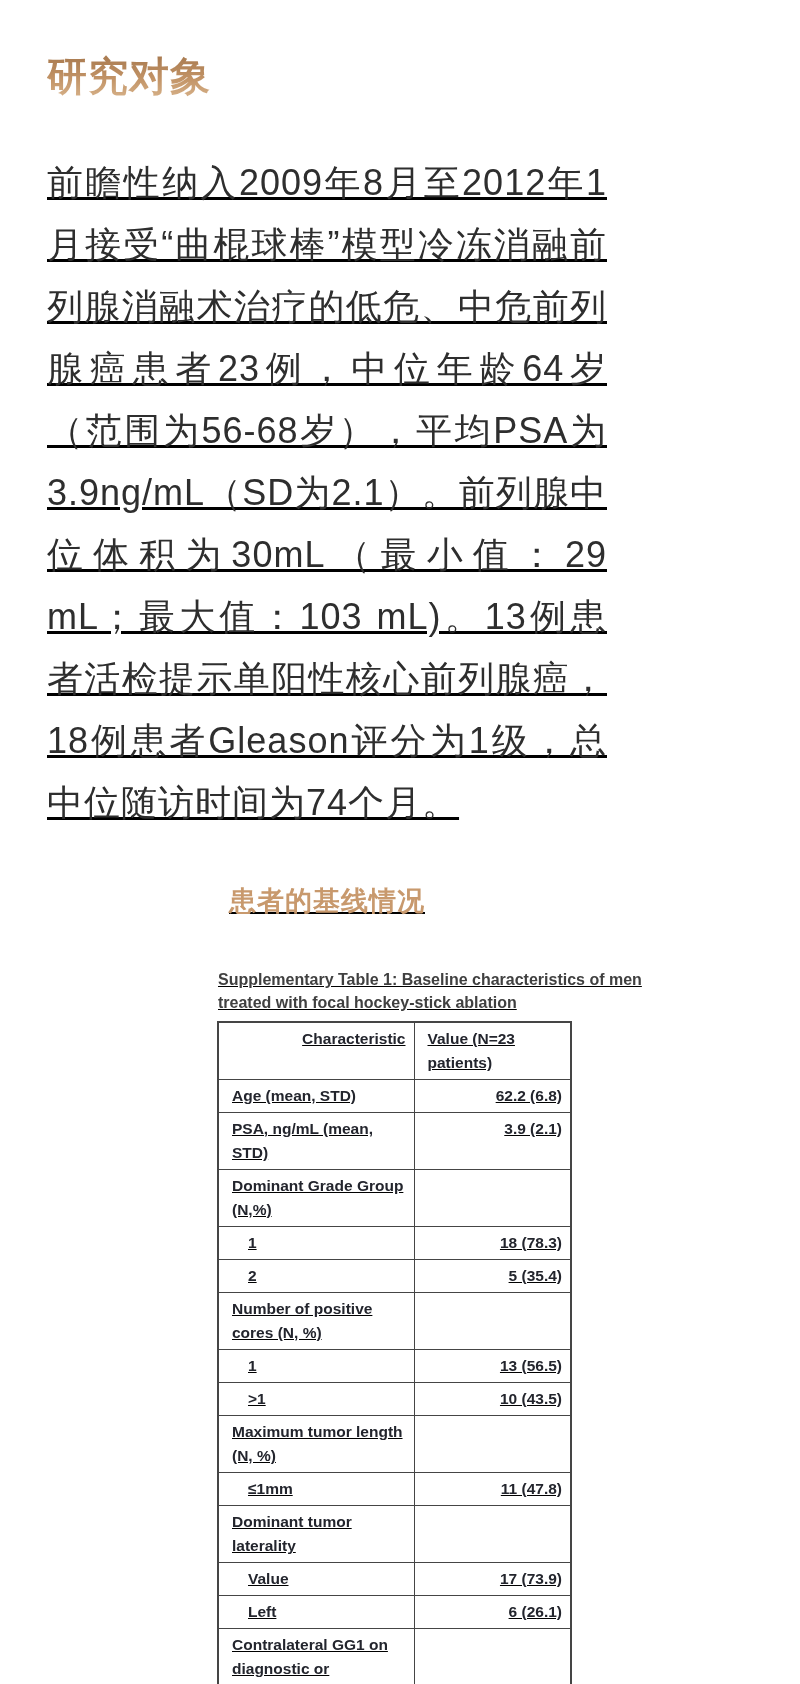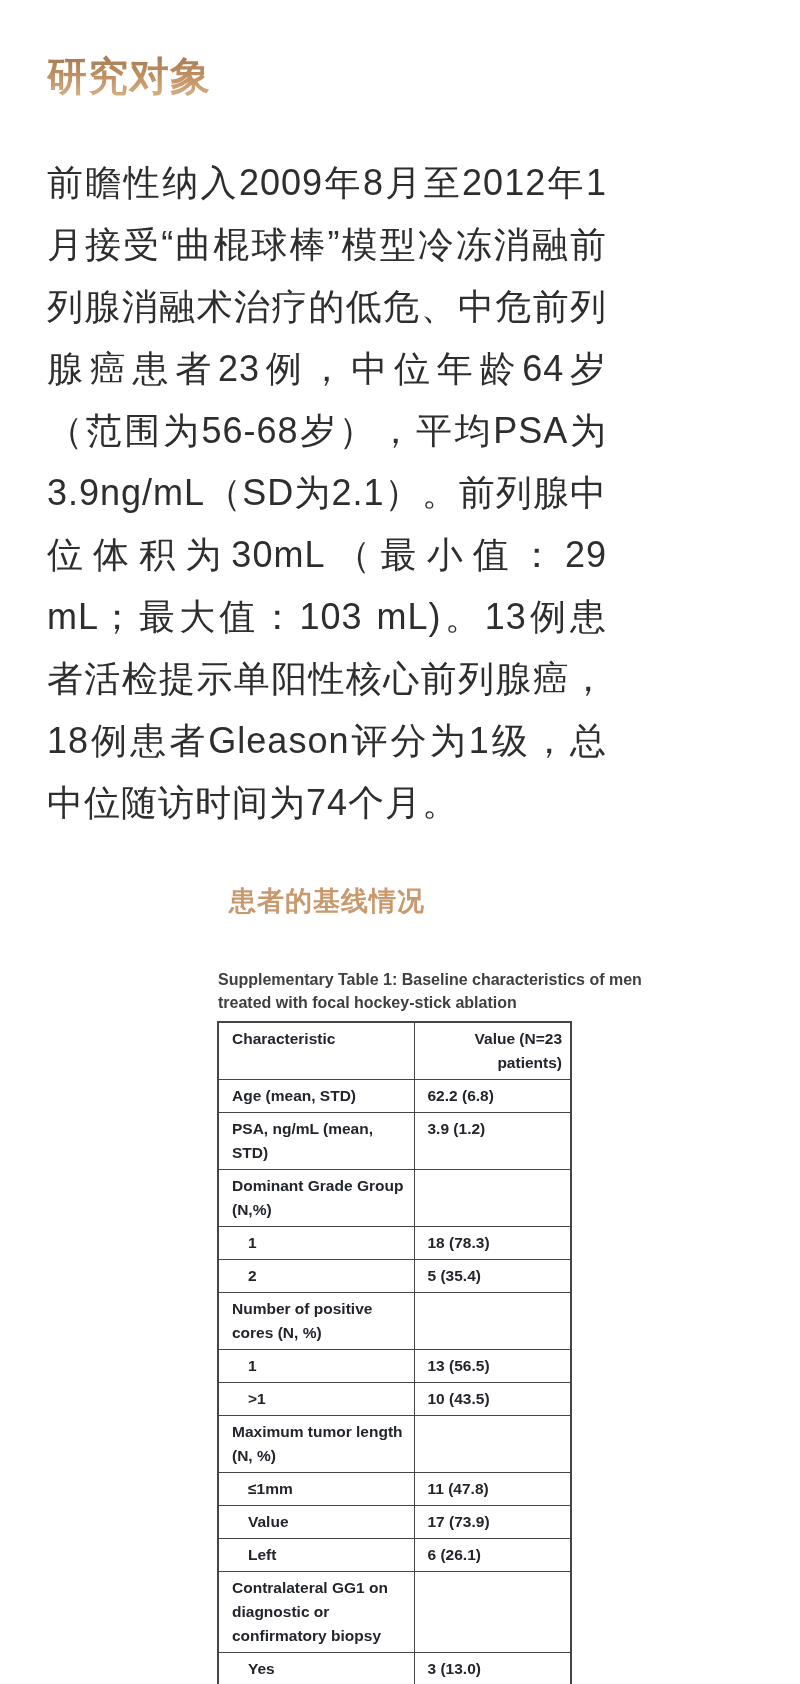"研究对象" .page { text-decoration: none -> underline }
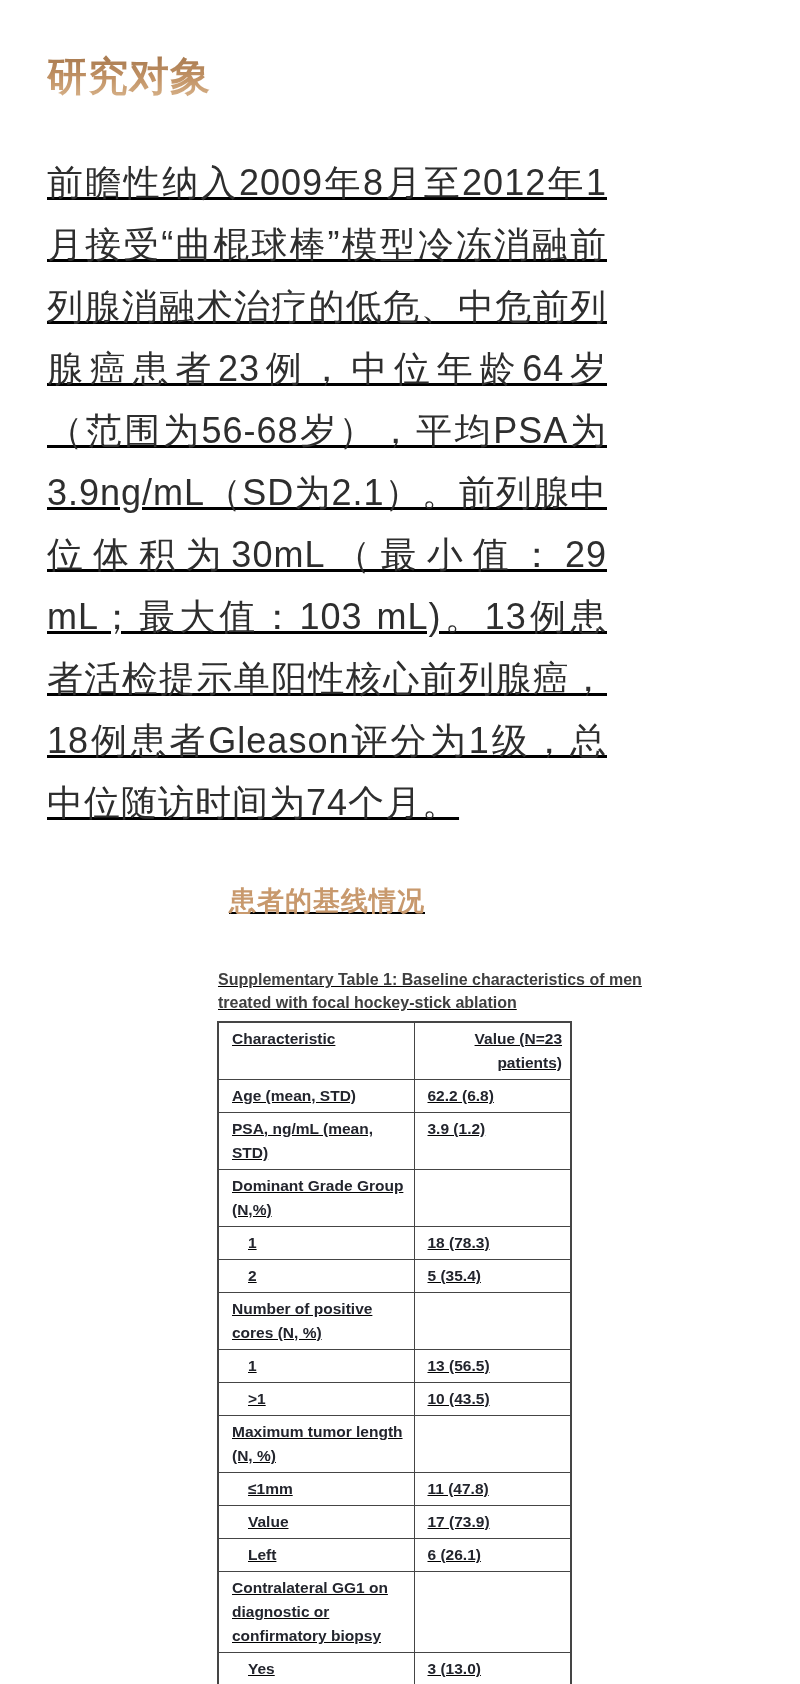"Characteristic" th.col-label { text-align: left -> right }
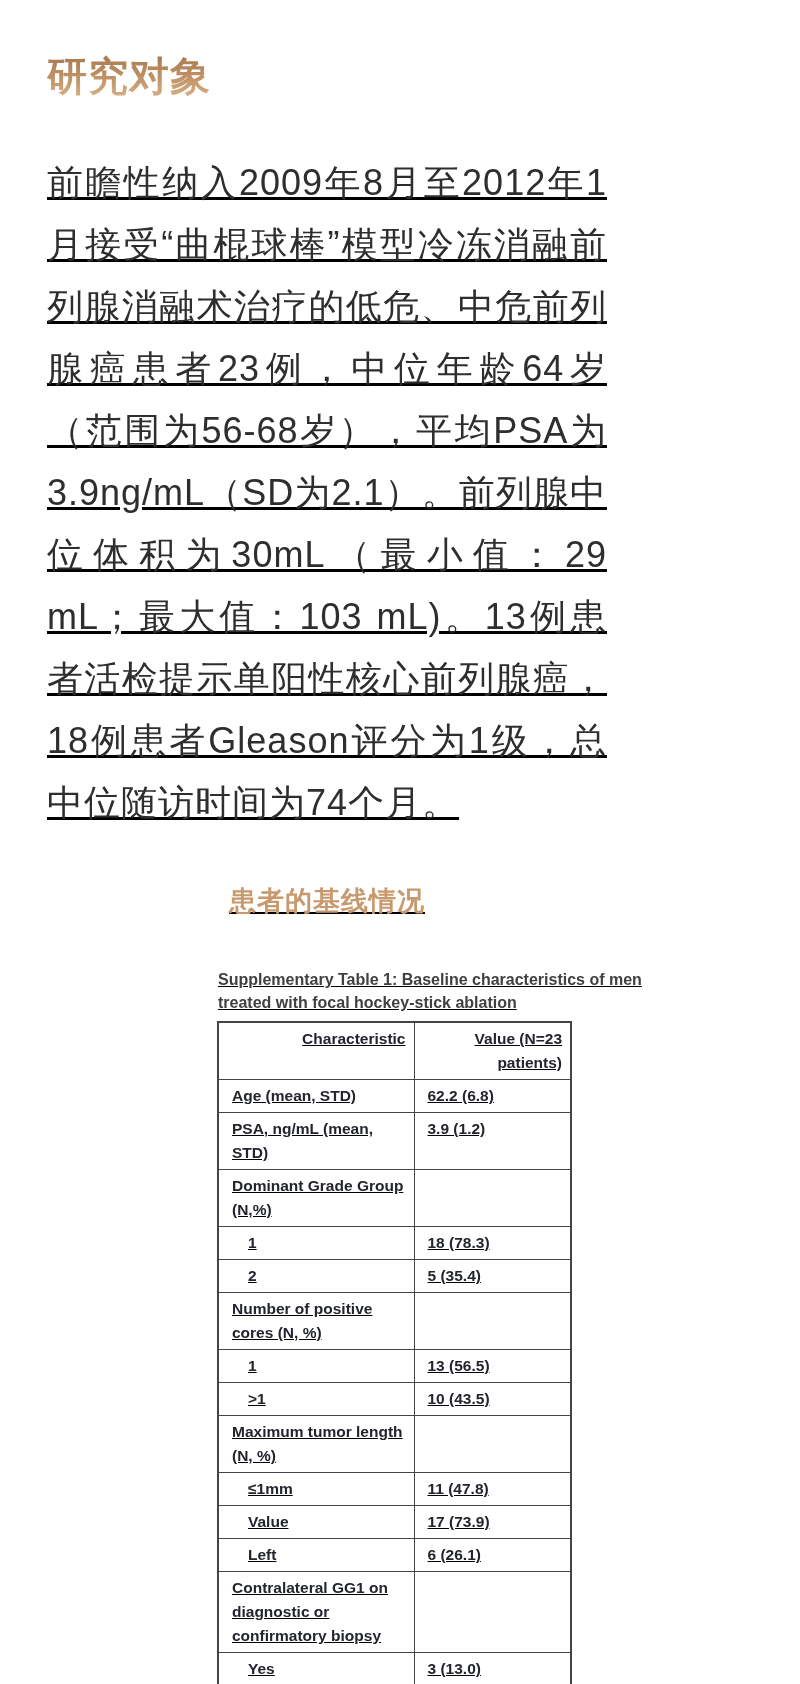"Value (N=23 patients)" th.col-value { text-align: right -> left }
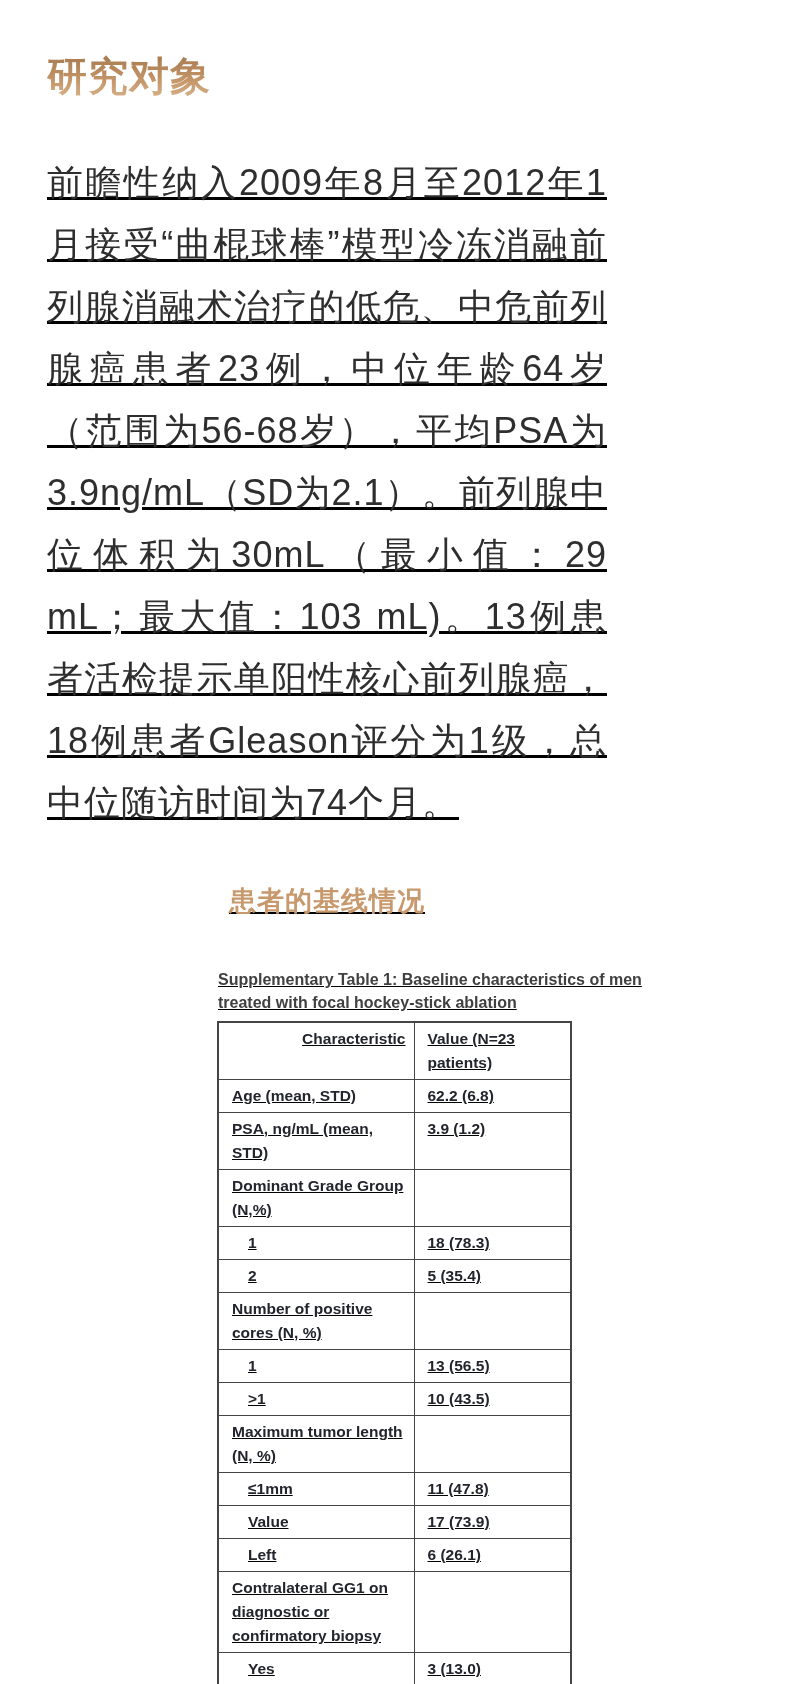"62.2 (6.8)" td.value { text-align: left -> right }
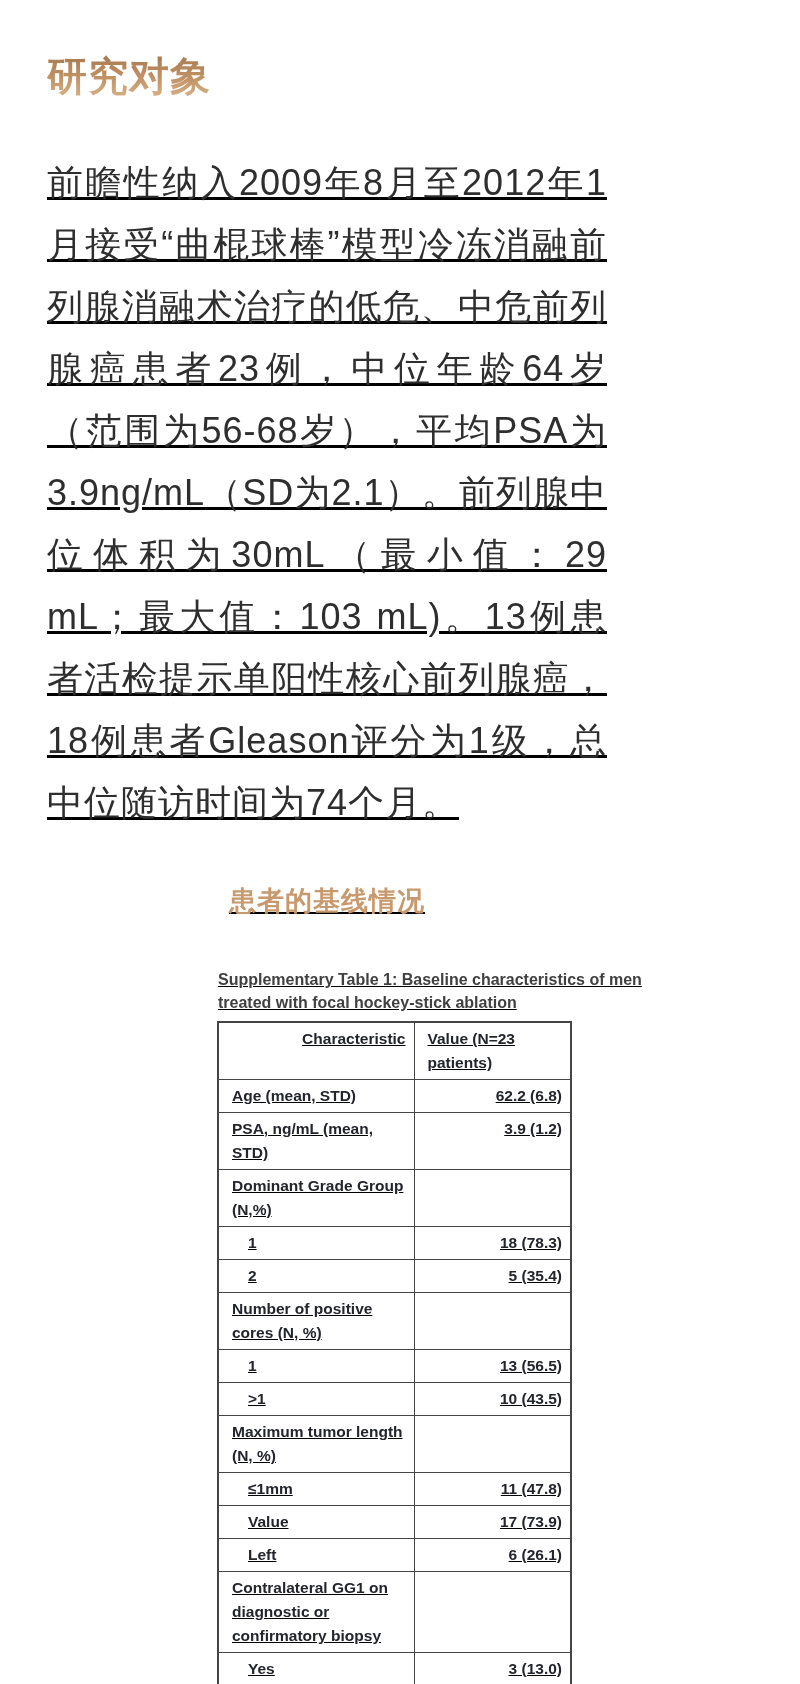"3.9 (1.2)" td.value { text: 1.2 -> 2.1 }
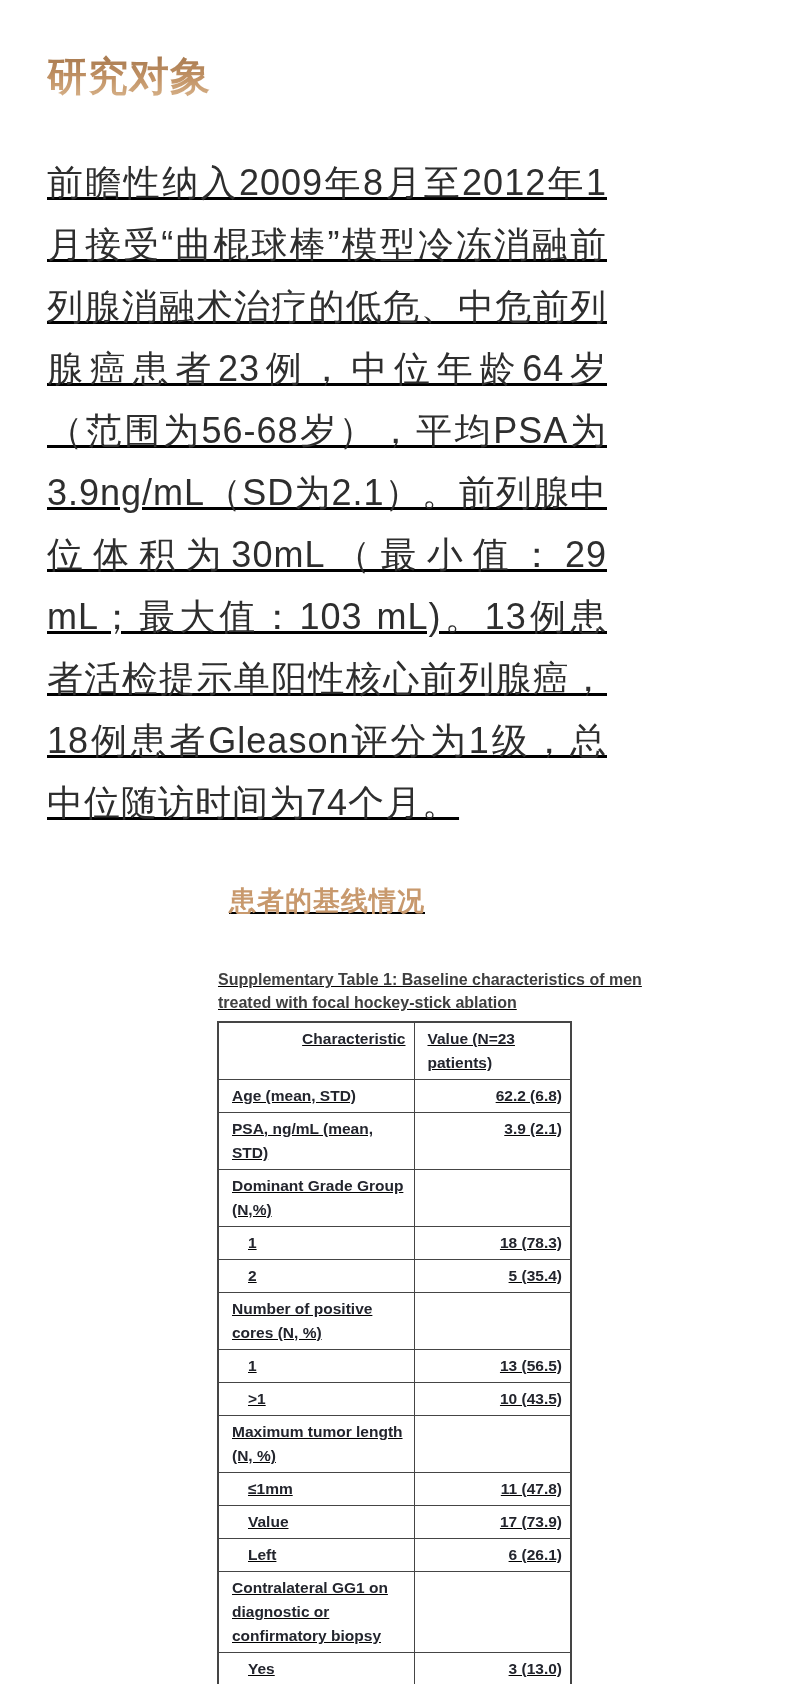"Dominant tumor laterality" tr { html: none -> <tr> <td>Dominant tumor laterality</td> <td></td> </tr> }
